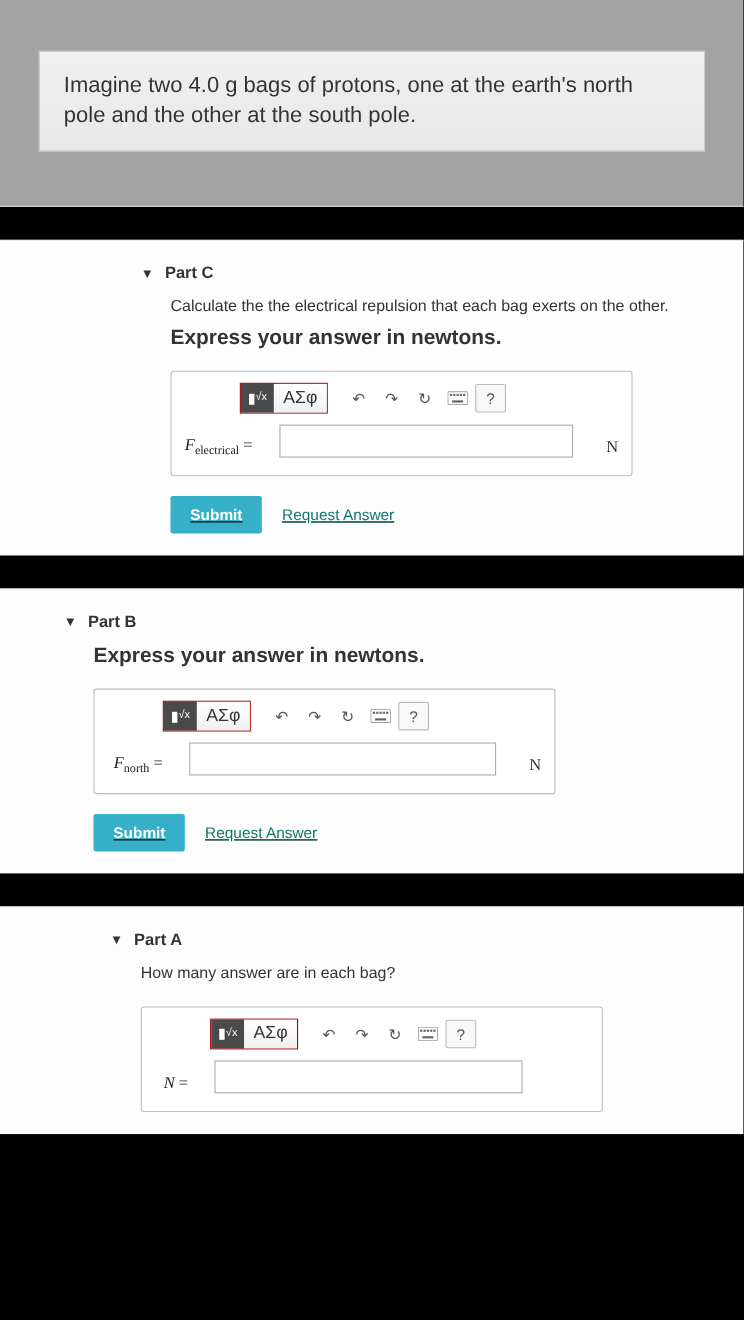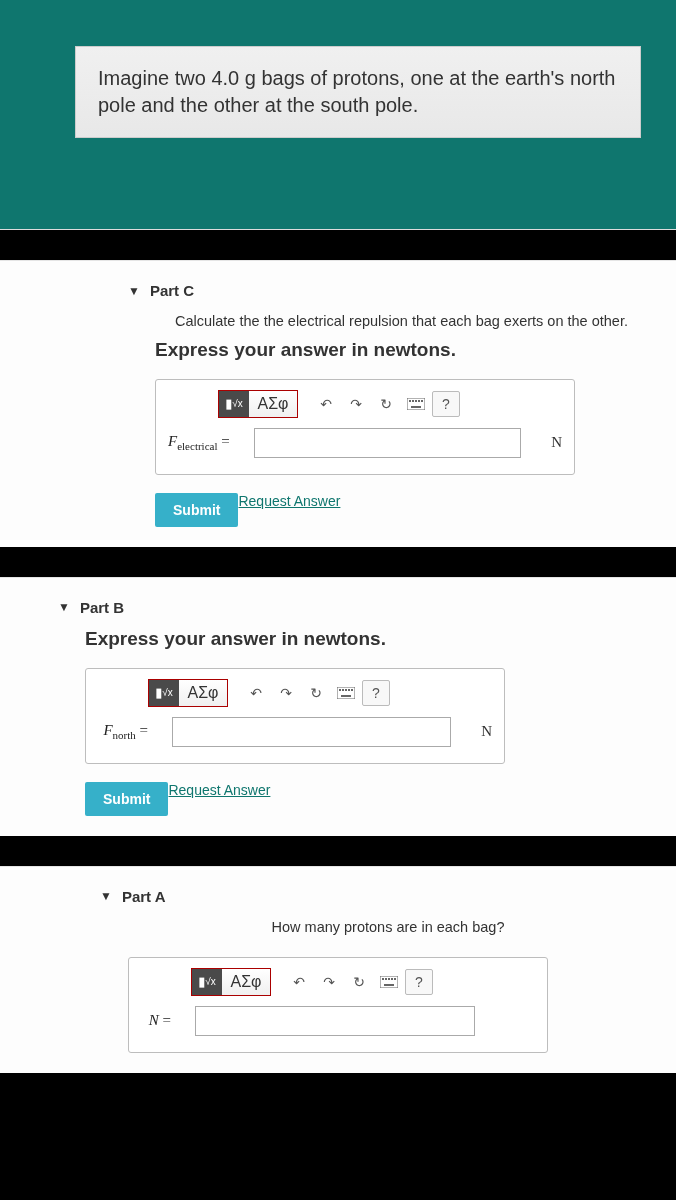"Imagine two 4.0 g bags" .top-block { background: #0f766e -> #a3a3a3; height: 230px -> 188px; padding-left: 40px -> none }
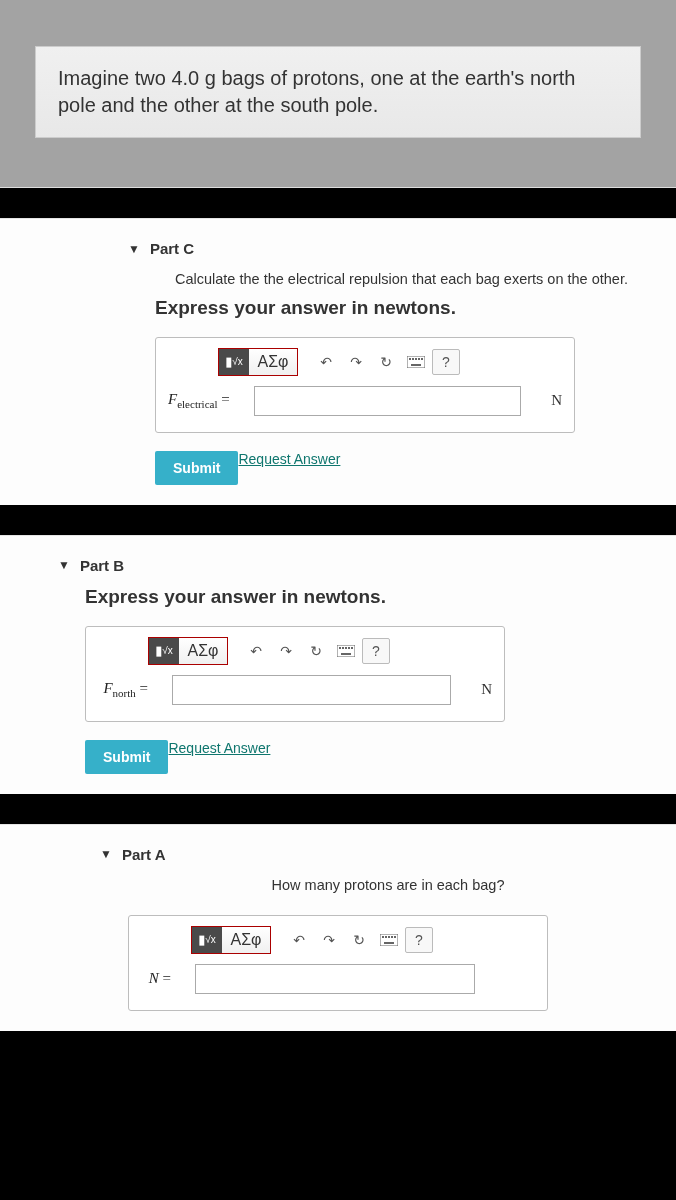"Calculate the the electrical repulsion" .prompt-text { text-align: center -> none }
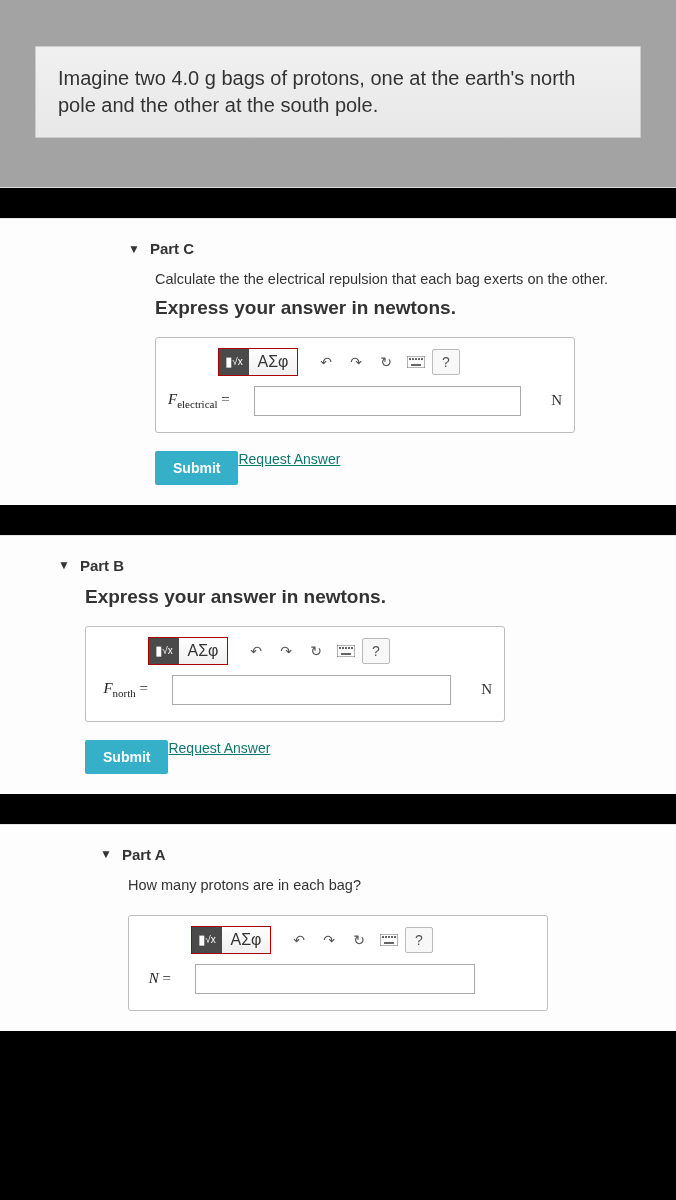"Felectrical =" .input-row { align-items: center -> flex-end }
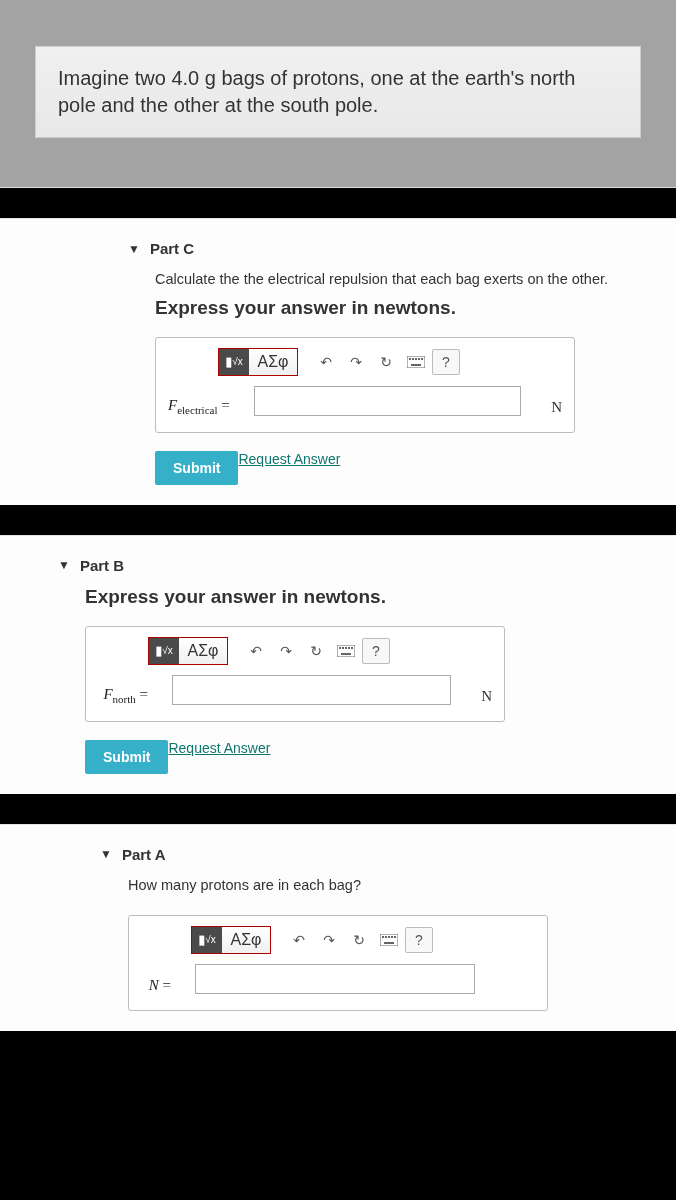"Submit" .actions { align-items: flex-start -> center; gap: none -> 18px; text-decoration: none -> underline }
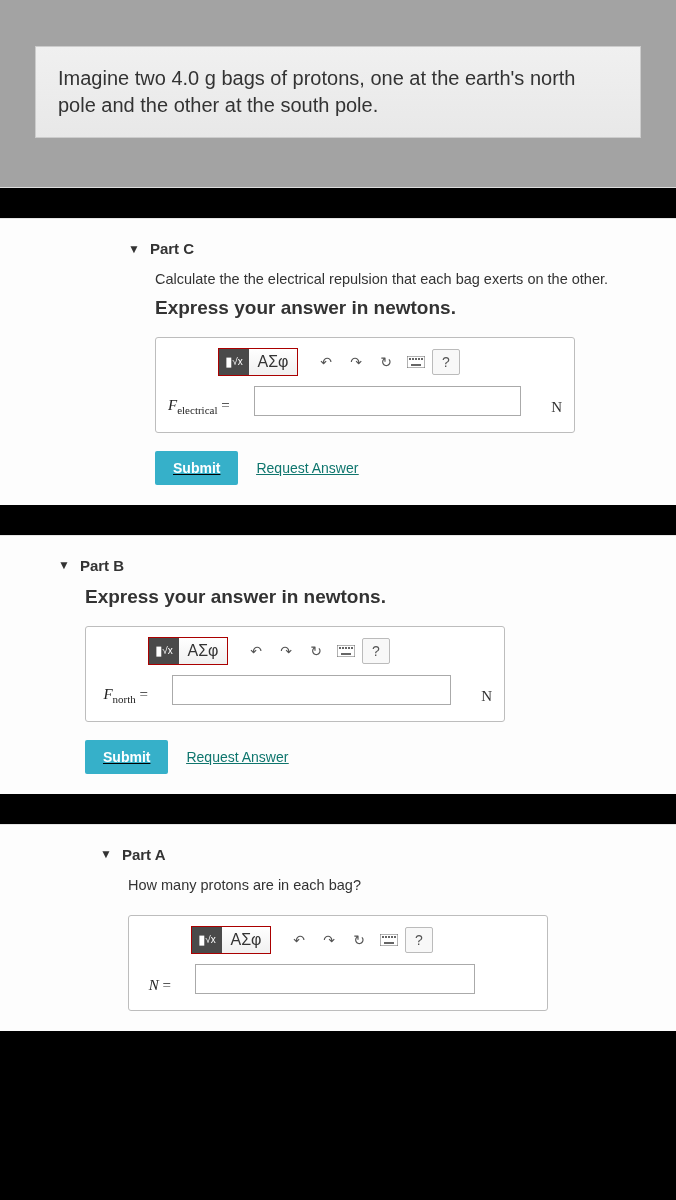"How many protons are in" div.prompt-text { text: protons -> answer }
